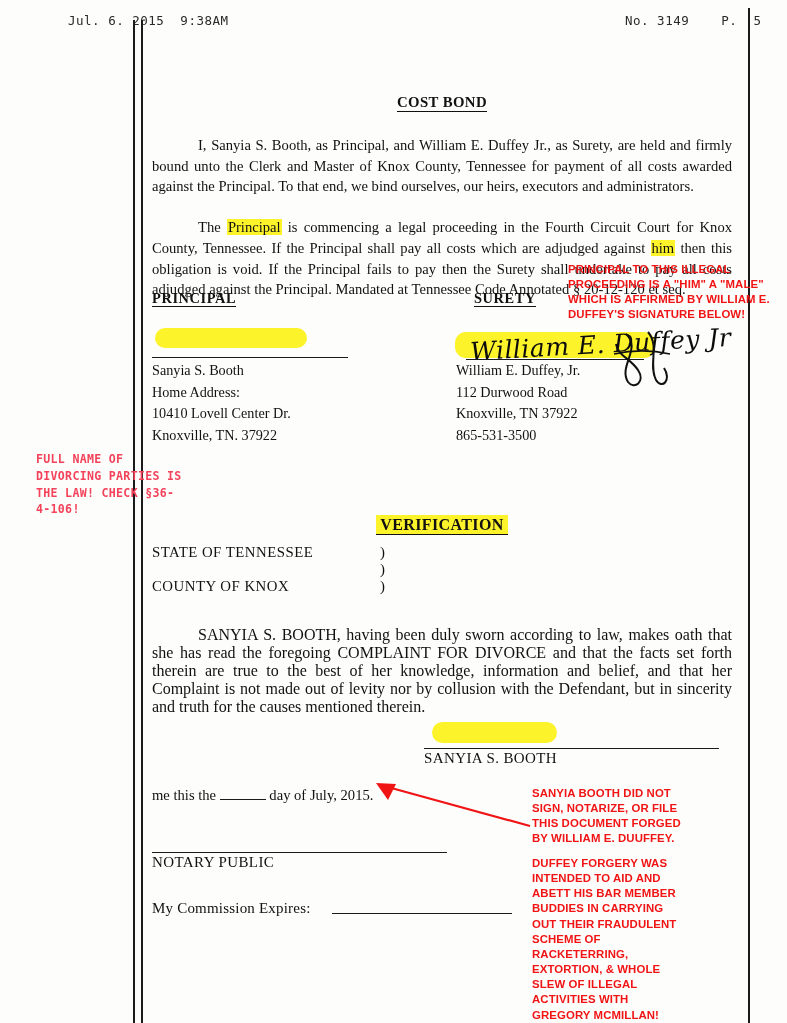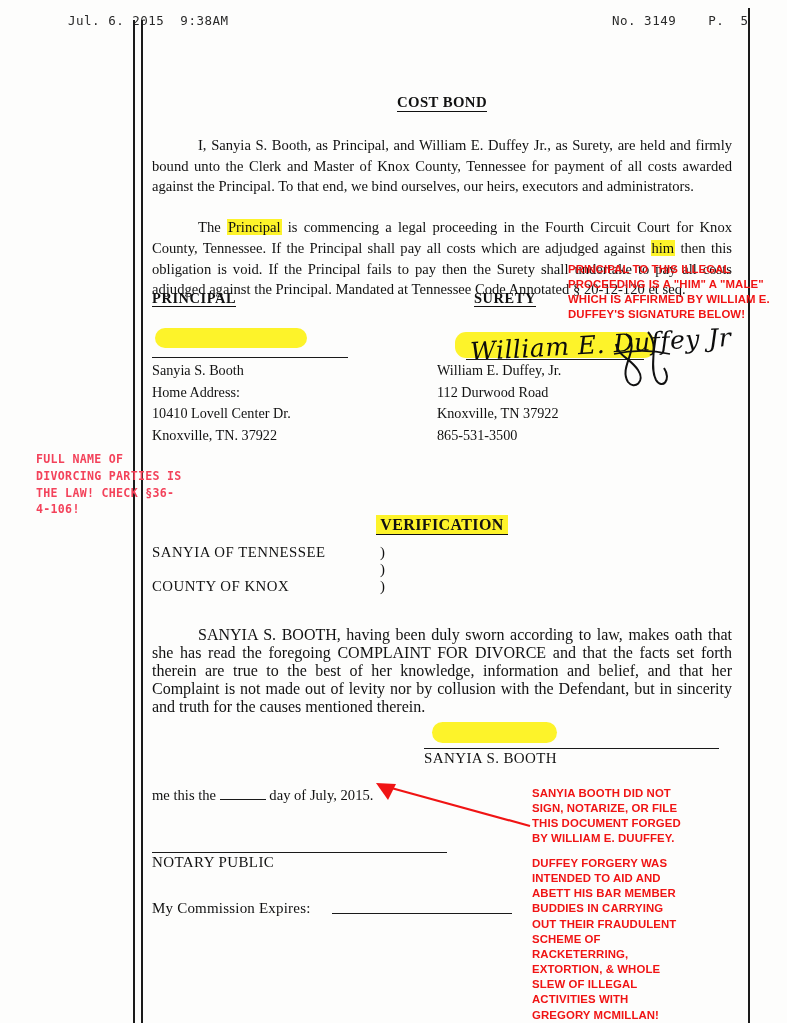"No. 3149 P. 5" .fax-right { left: 612px -> 625px }
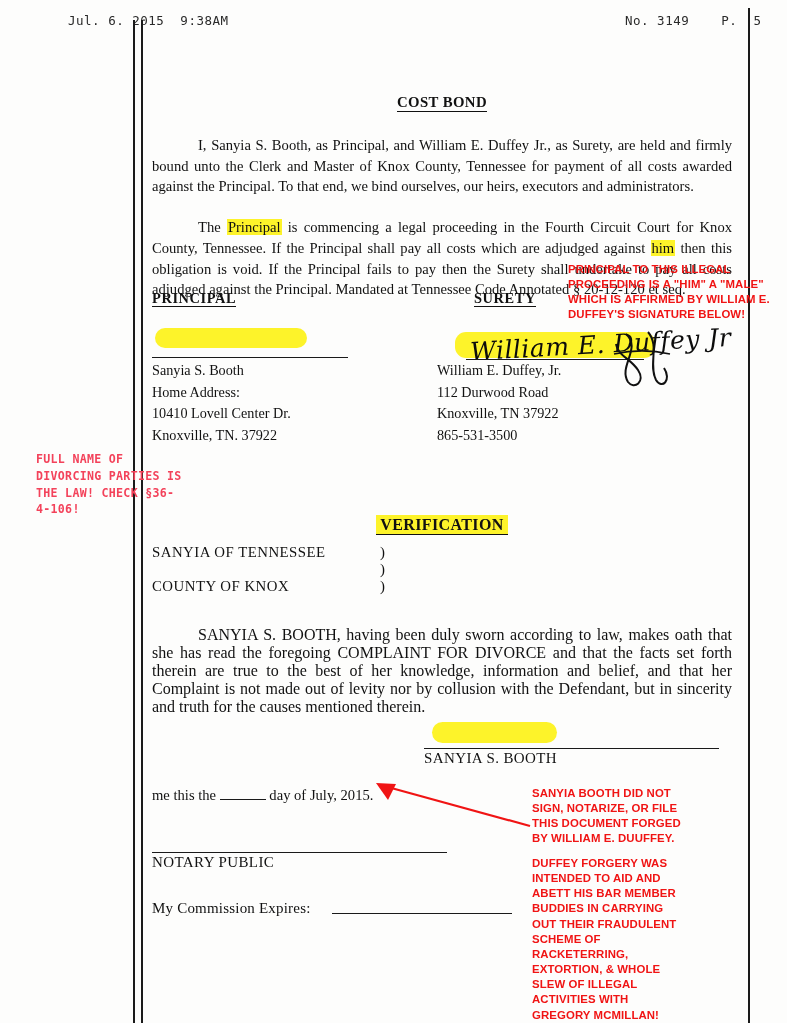"William E. Duffey, Jr." div { left: 437px -> 456px }
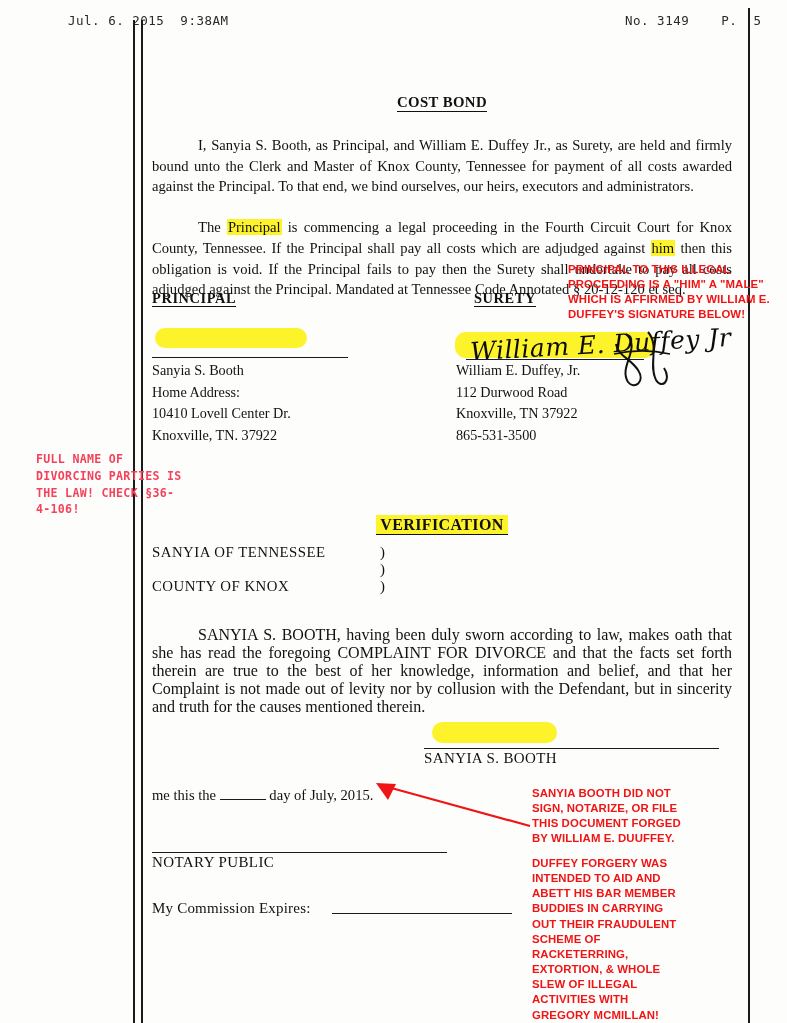"SANYIA OF TENNESSEE" span.lbl { text: SANYIA -> STATE }
